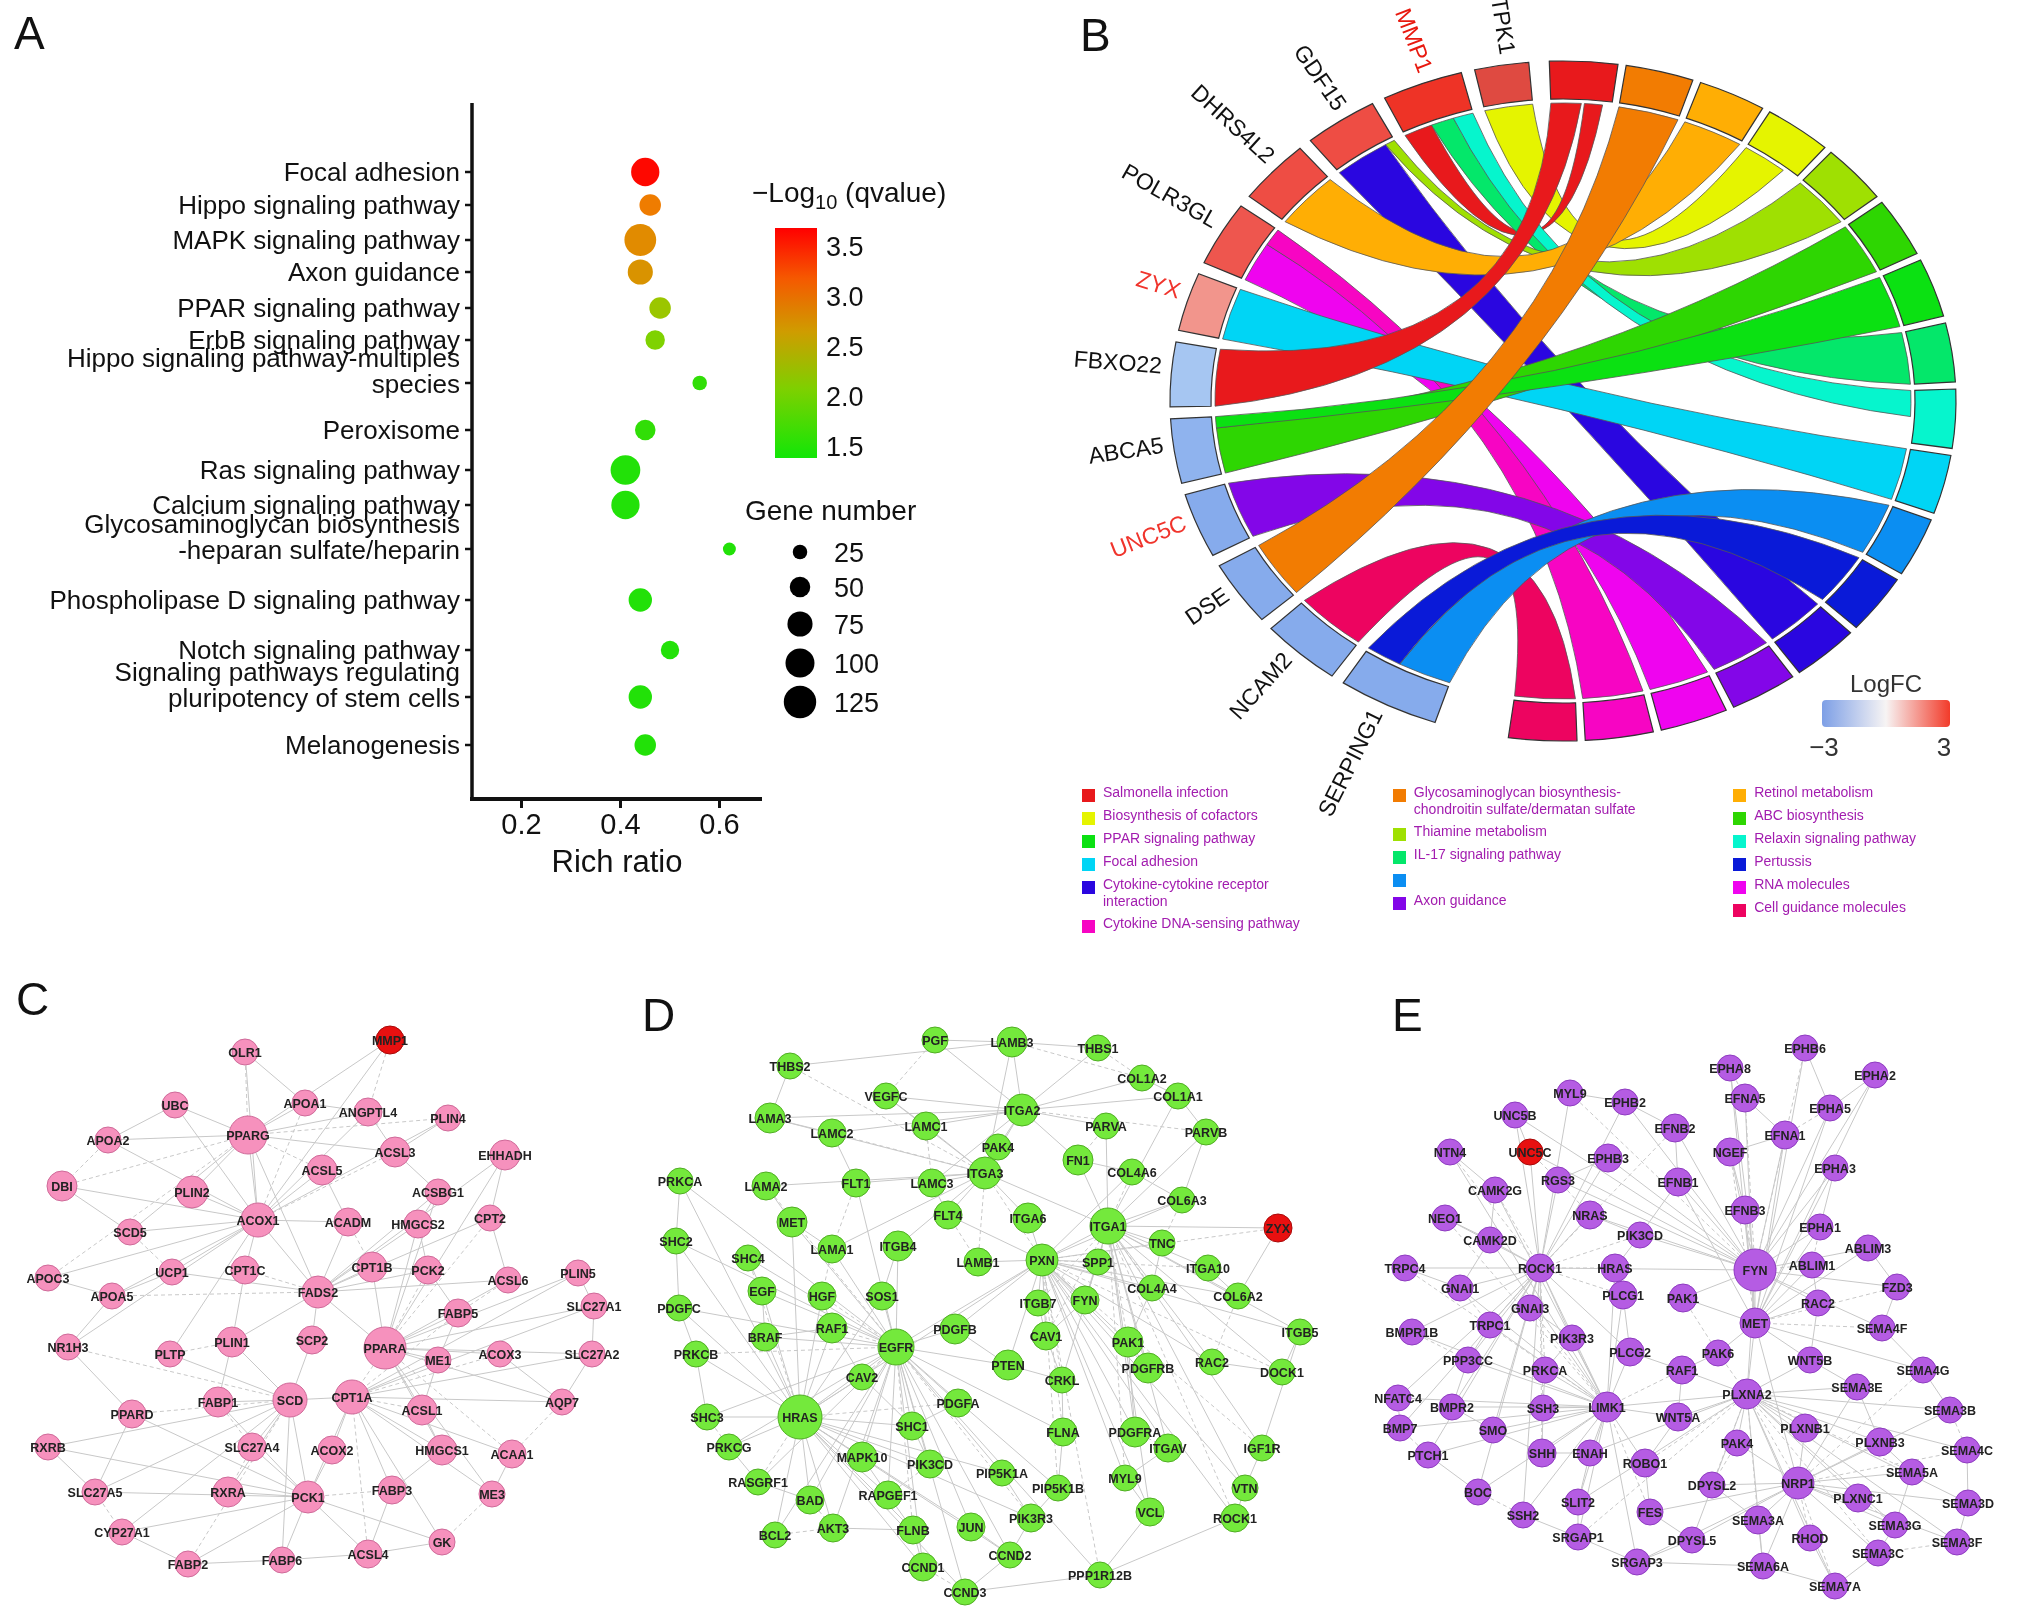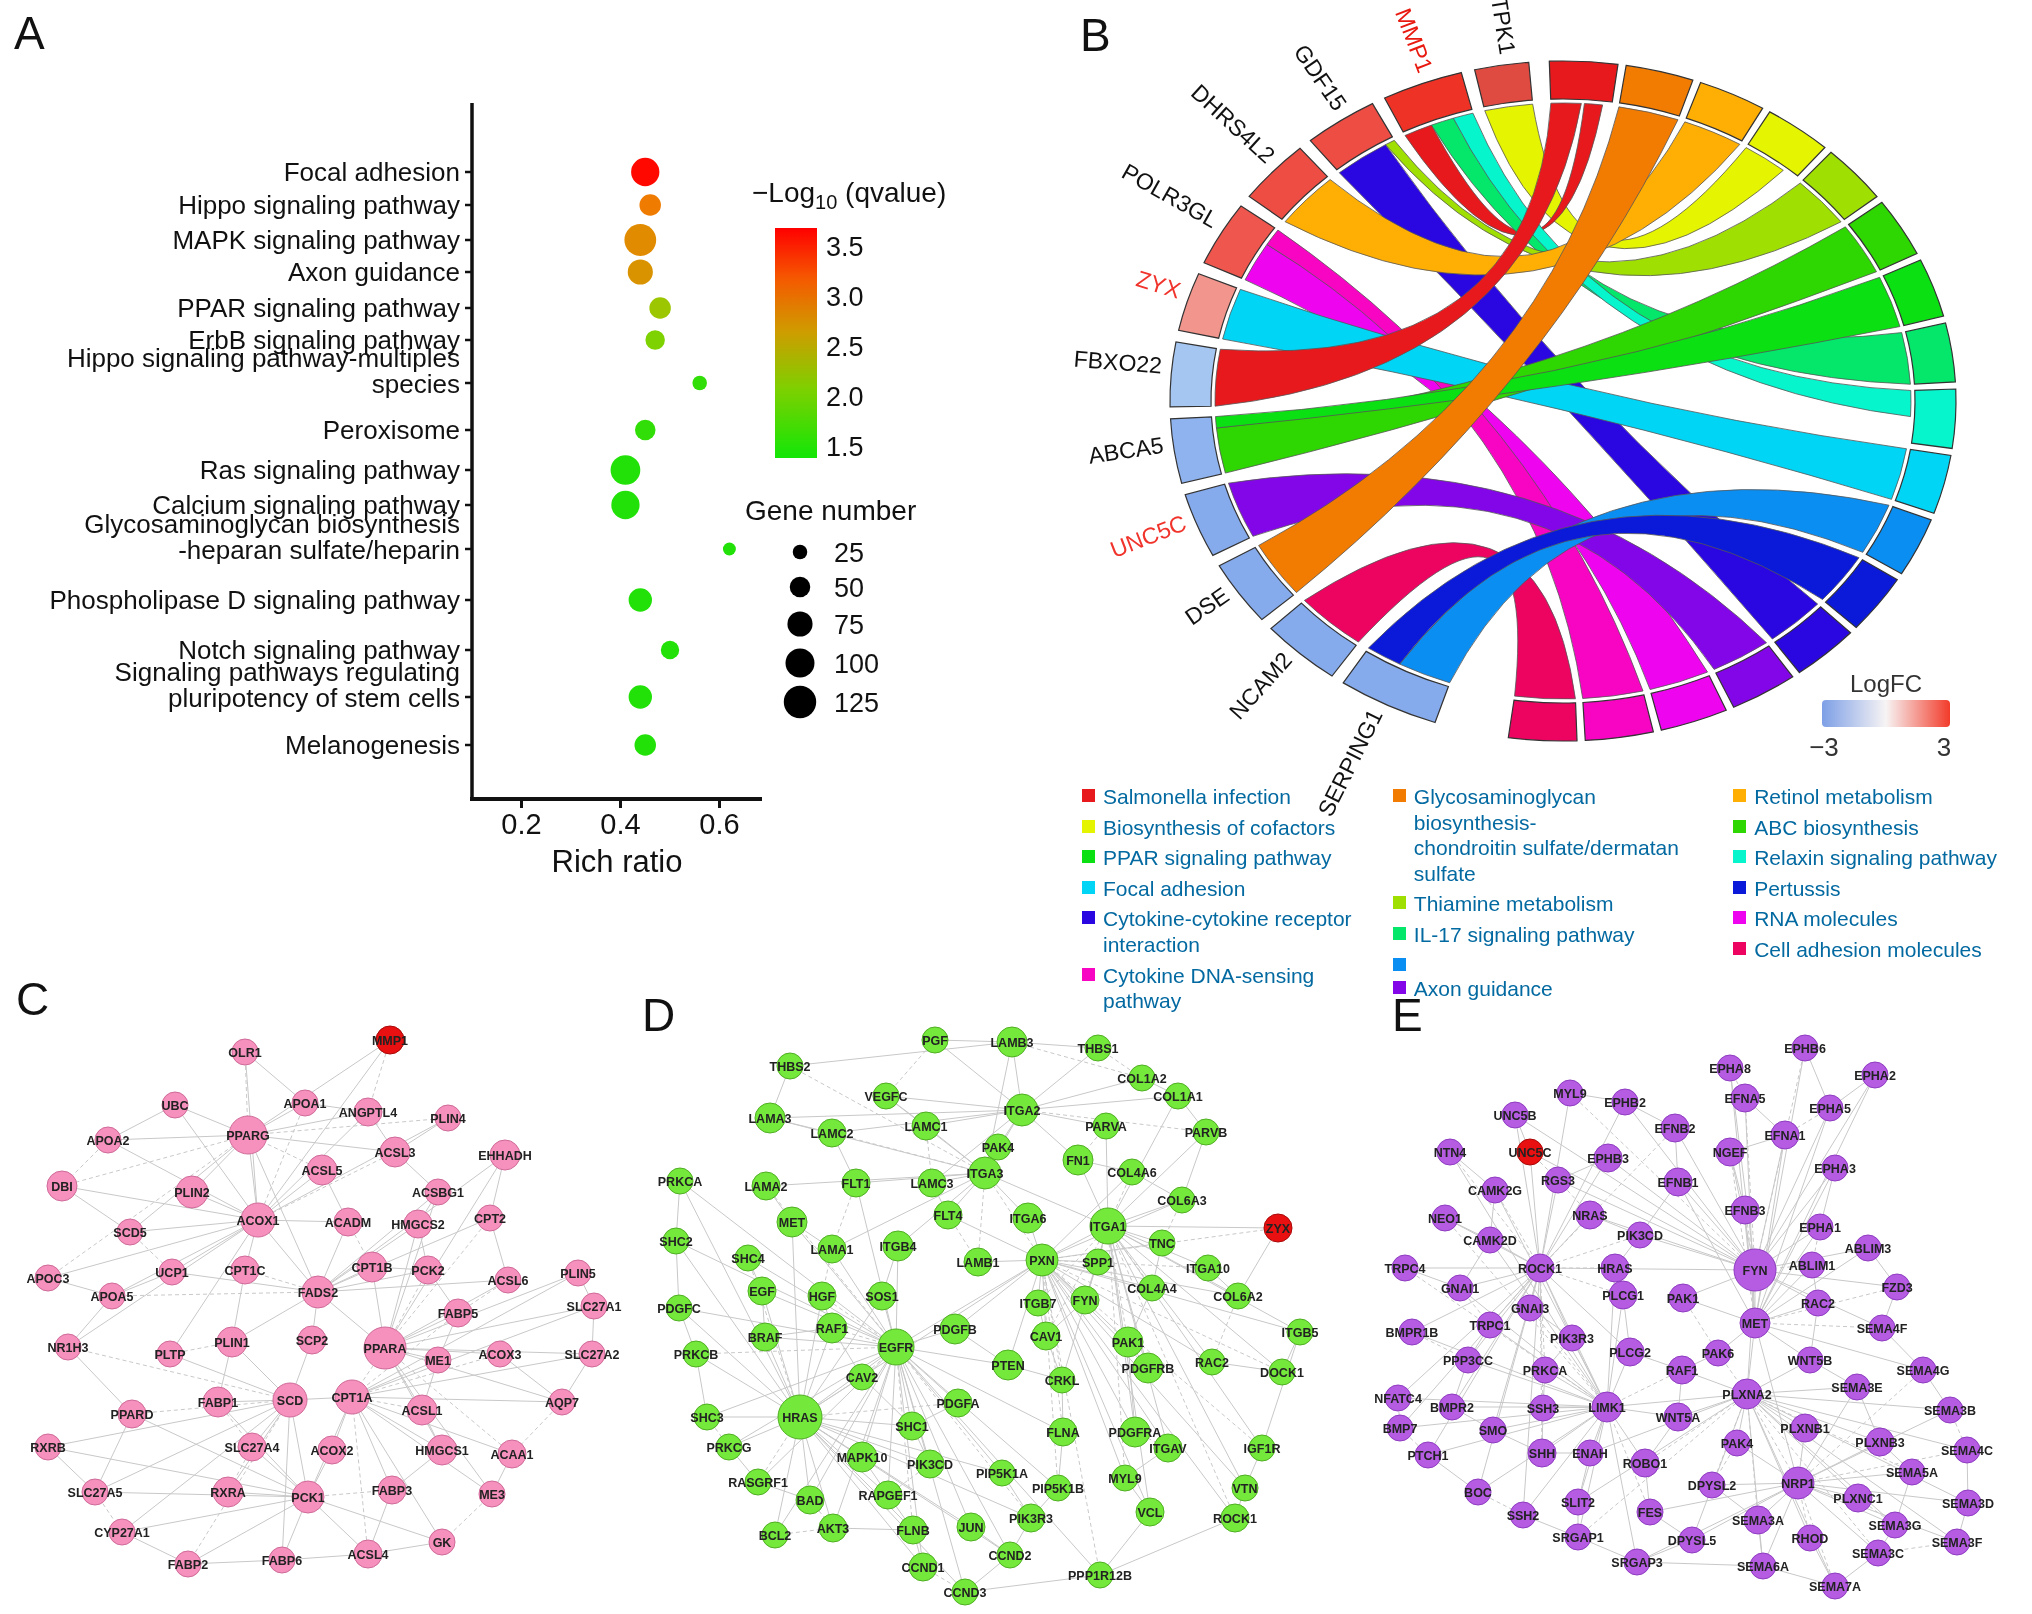"Salmonella infection" #legendB { color: #0369a1 -> #a21caf; font-size: 21px -> 14px }
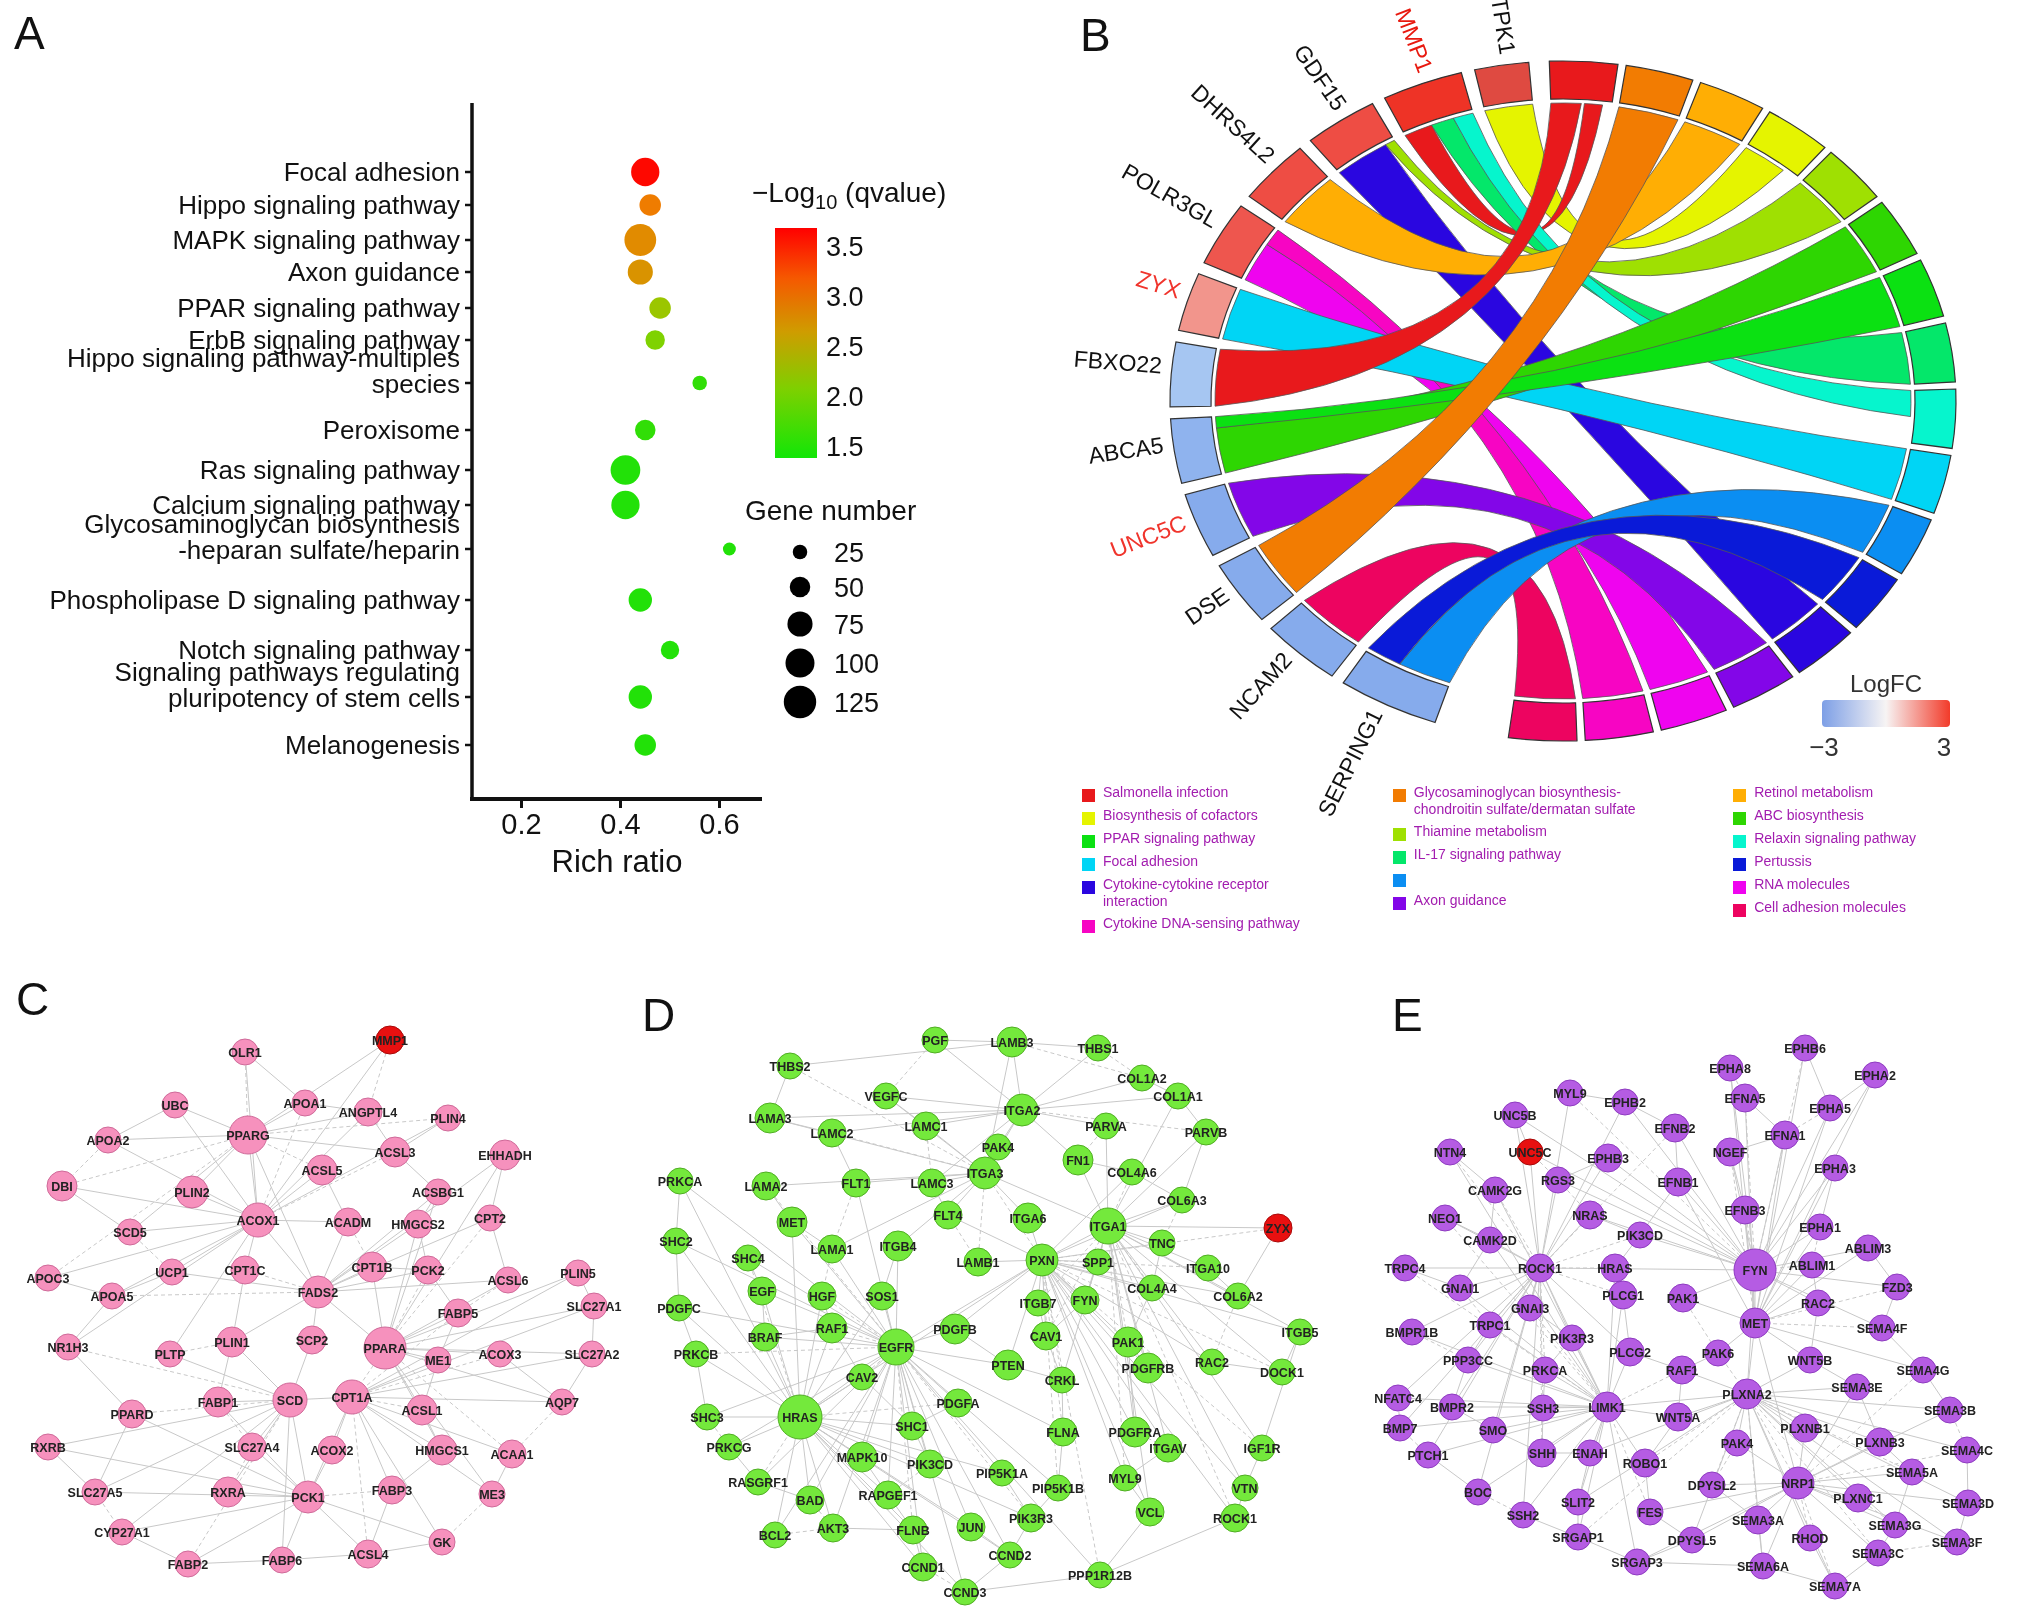"Cell adhesion molecules" span.llbl { text: adhesion -> guidance }
